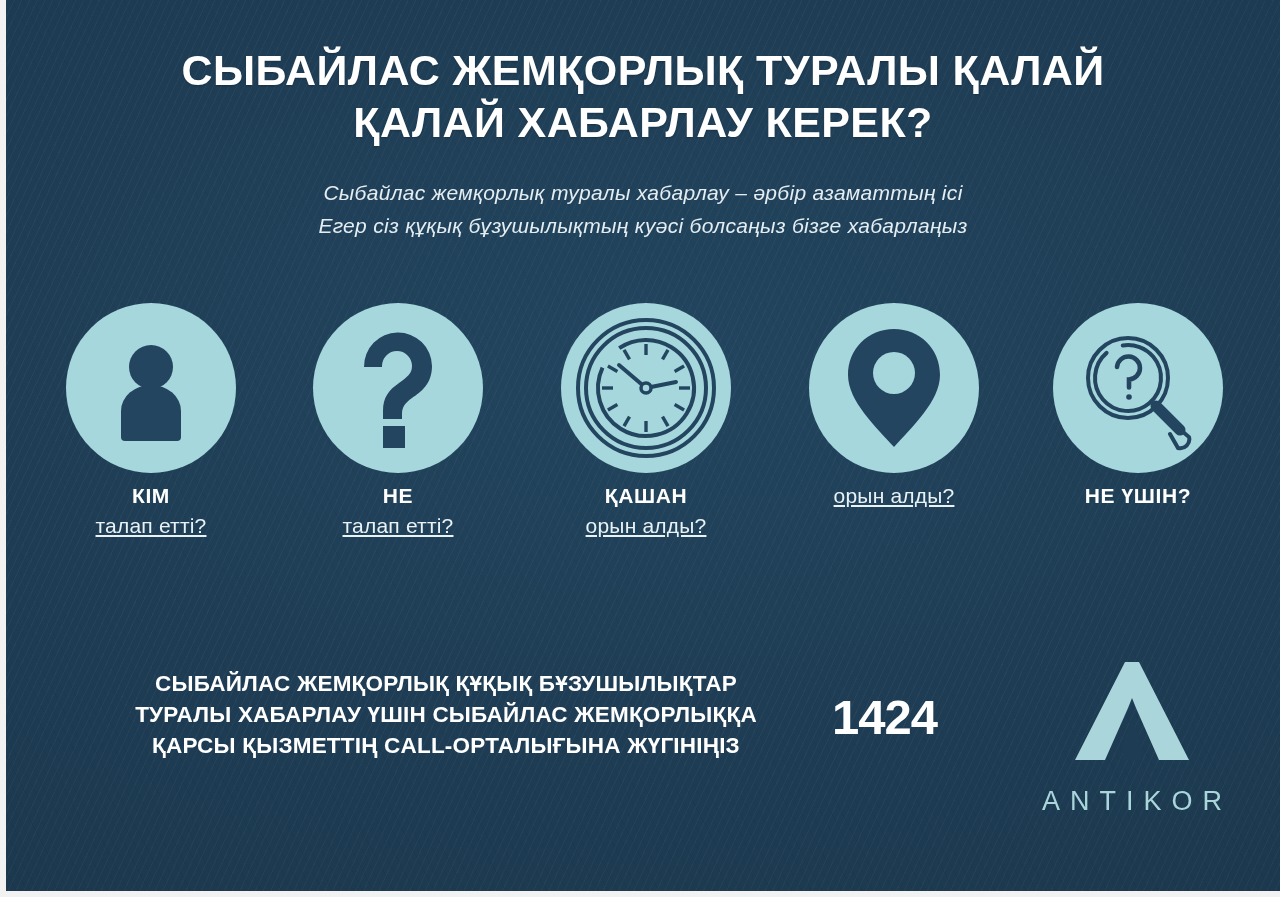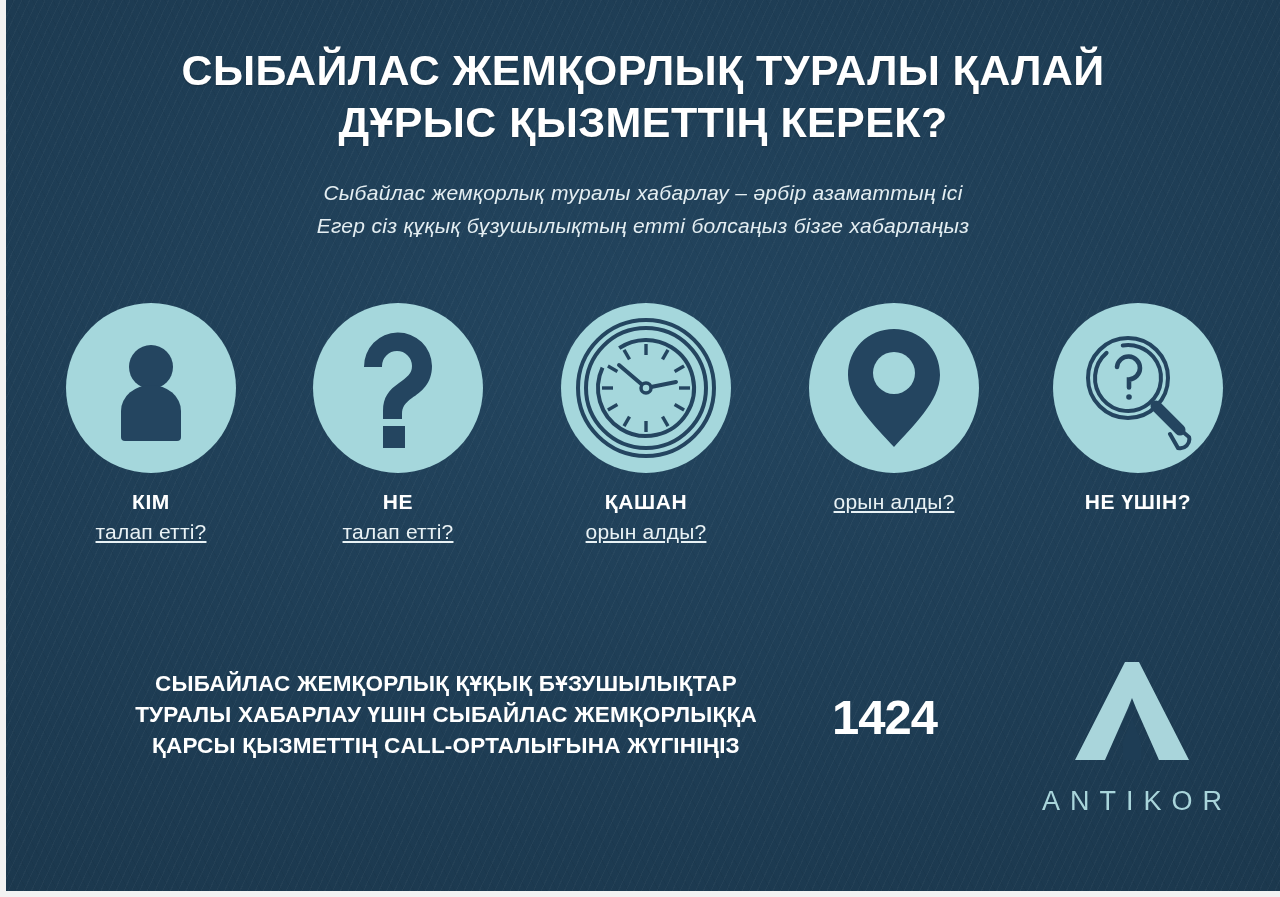"ДҰРЫС ҚЫЗМЕТТІҢ КЕРЕК?" div.title-line { text: ДҰРЫС ҚЫЗМЕТТІҢ -> ҚАЛАЙ ХАБАРЛАУ }
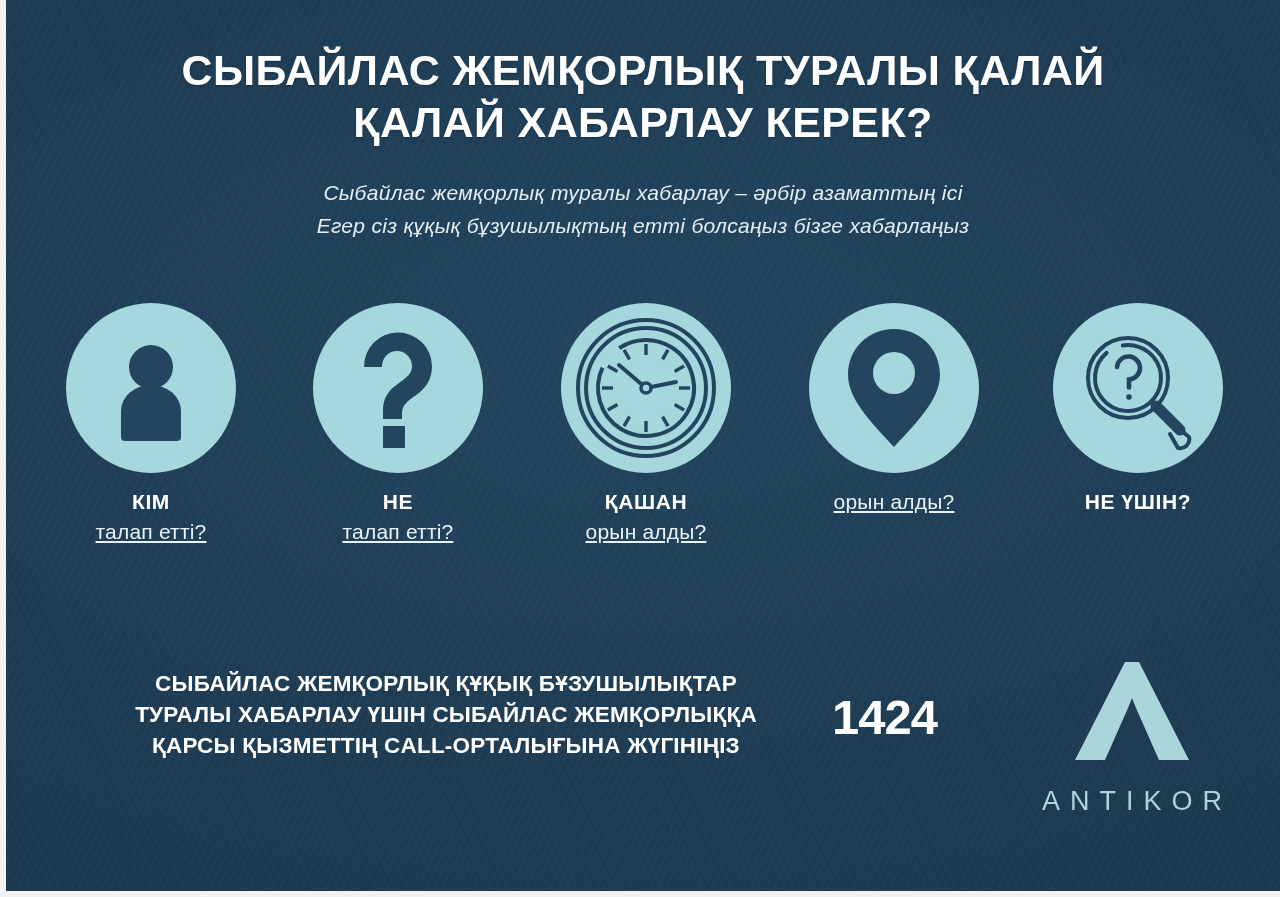"Егер сіз құқық бұзушылықтың етті" div.subtitle-line { text: етті -> куәсі }
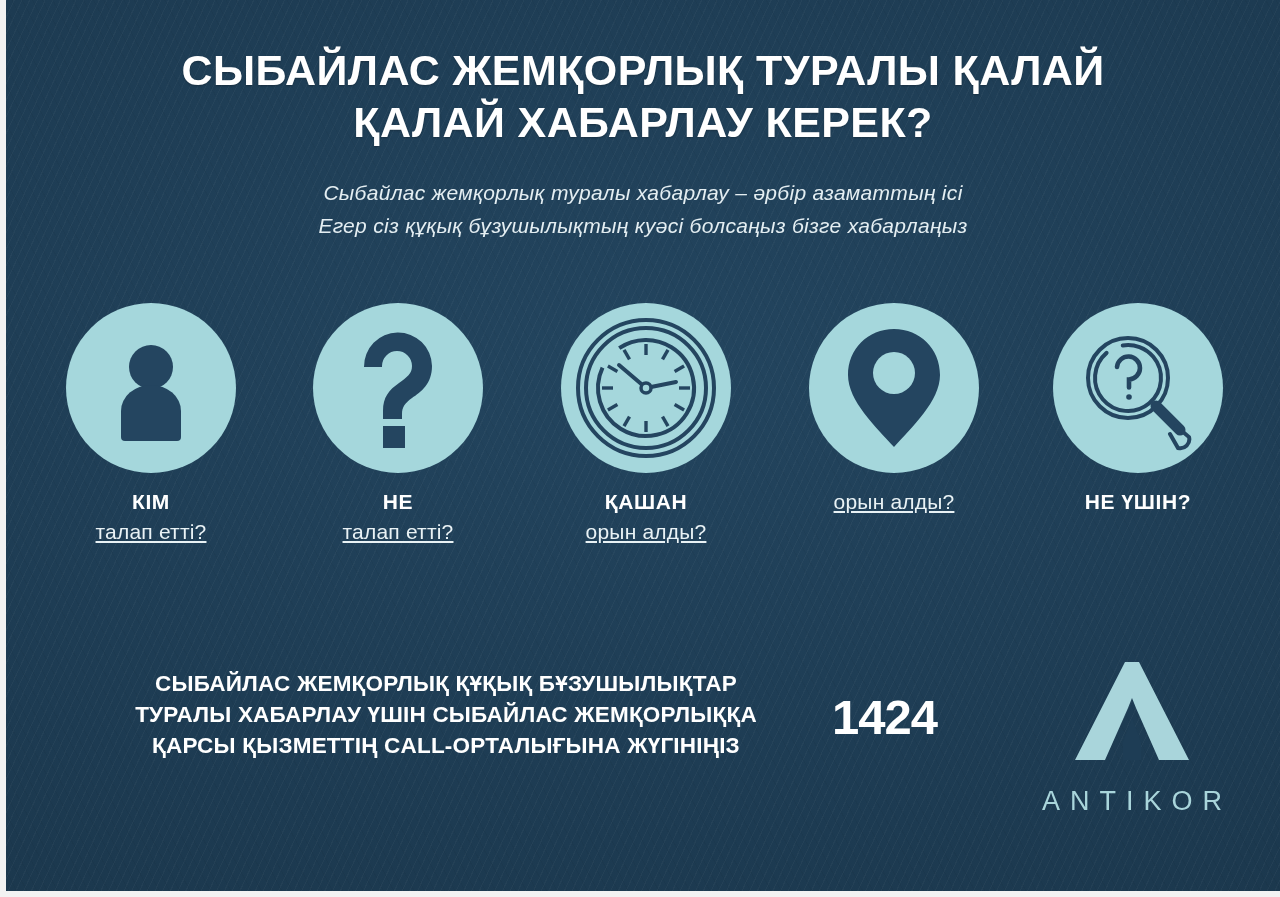"КІМ" .cap { margin-top: 14px -> 8px }
